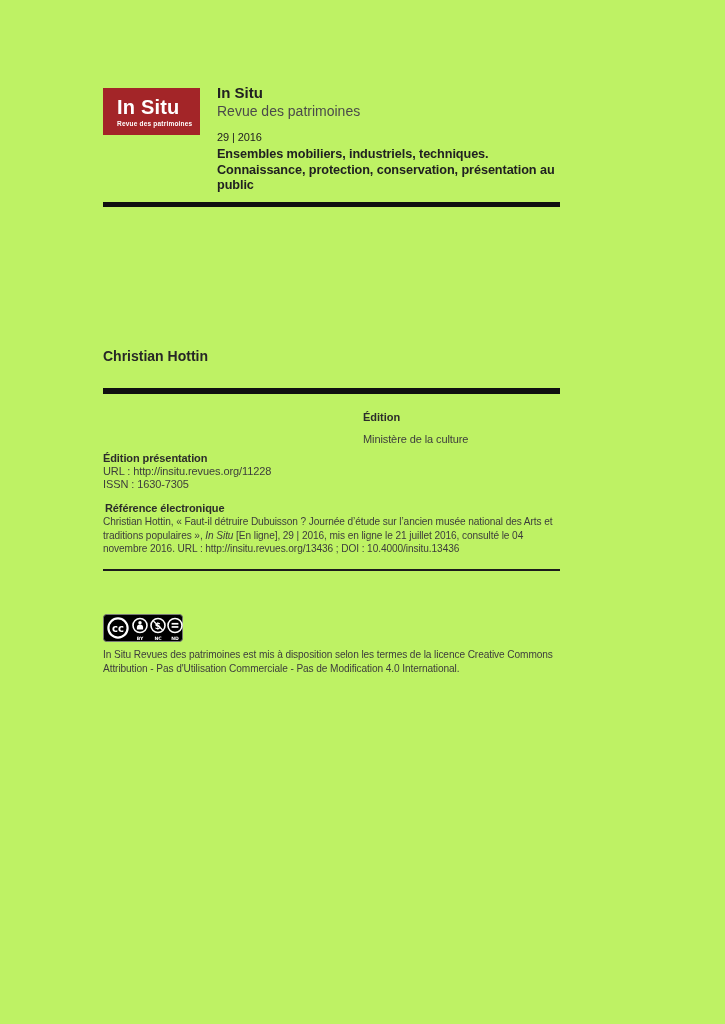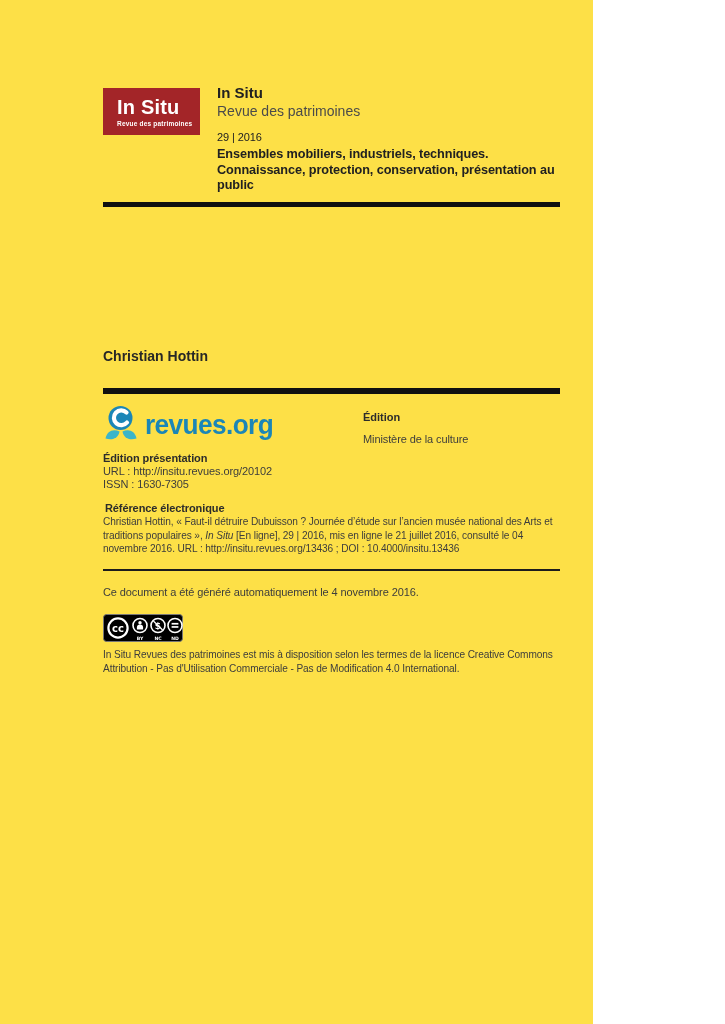"In Situ" .page { background: #fde047 -> #bef264; width: 593px -> 725px }
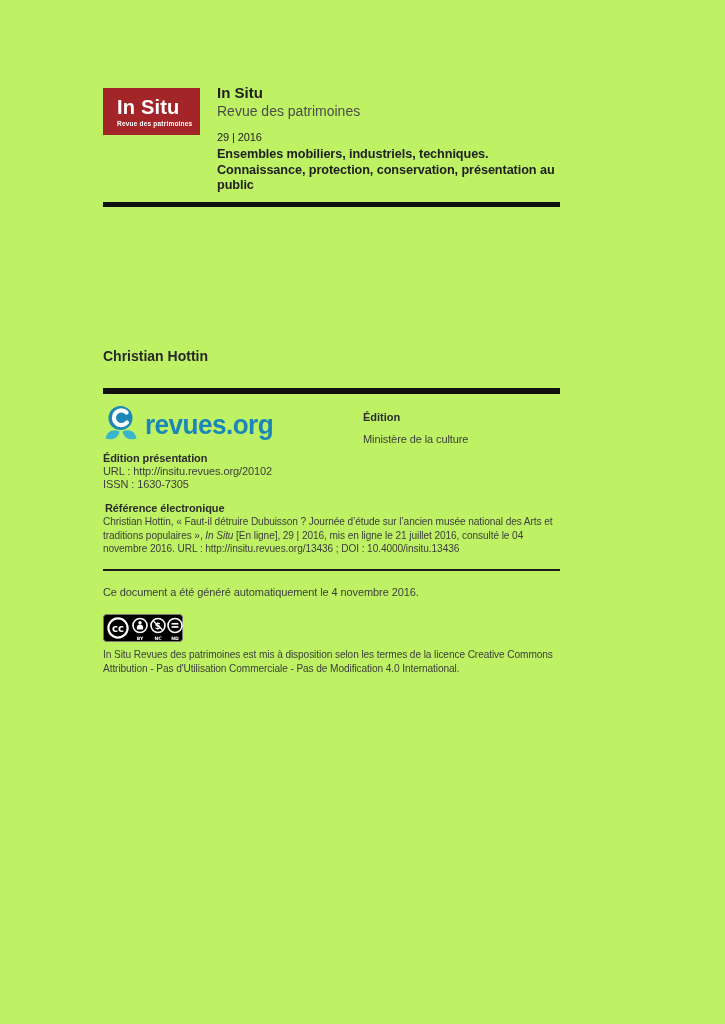"revues.org" div.abs { html: <div> <span> <svg> <circle></circle> <path></path> <path></path> <path></path> </svg> </span> <span>revues.org</span> </div> -> none }
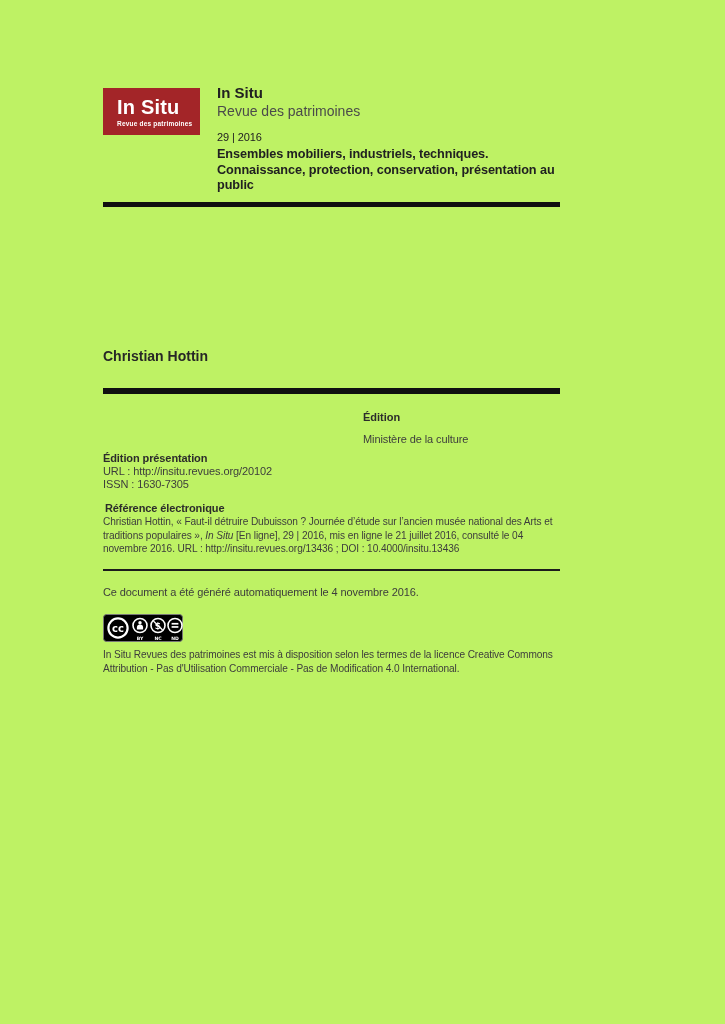"URL : http://insitu.revues.org/20102" div.abs { text: http://insitu.revues.org/20102 -> http://insitu.revues.org/11228 }
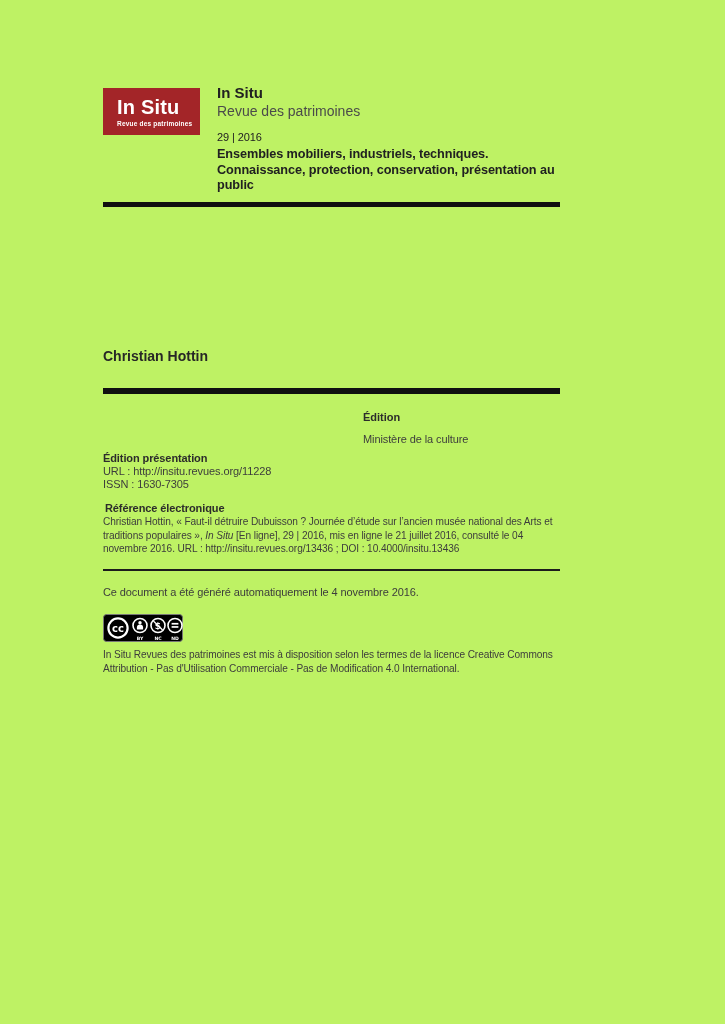"Ce document a été généré" div.abs { html: <div>Ce document a été généré automatiquement le 4 novembre 2016.</div> -> none }
